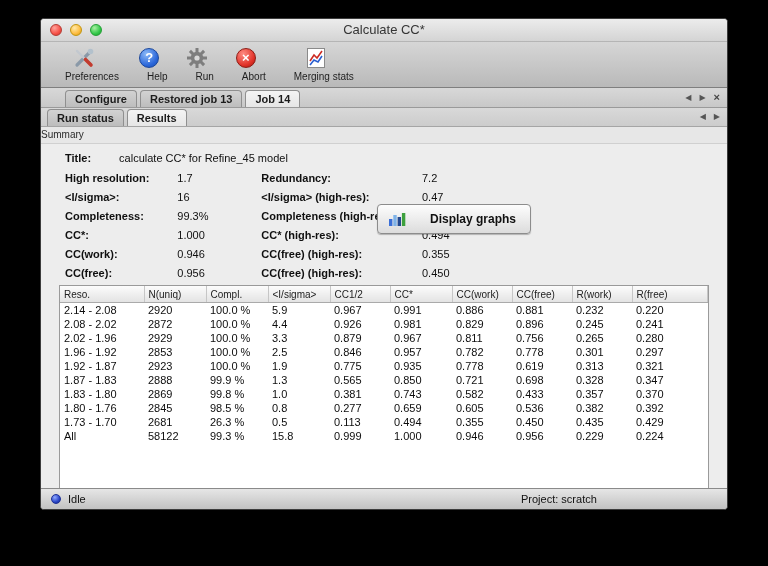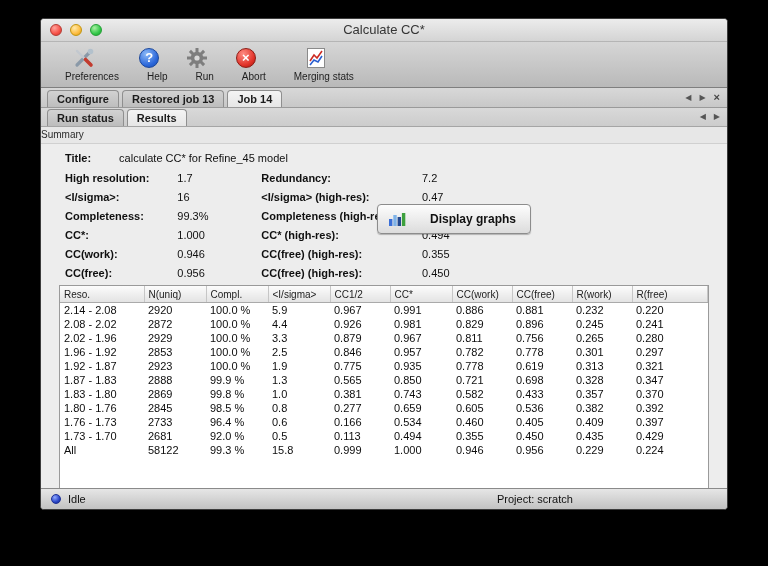"Configure" .tabbar { padding: 0 6px -> 0 24px }
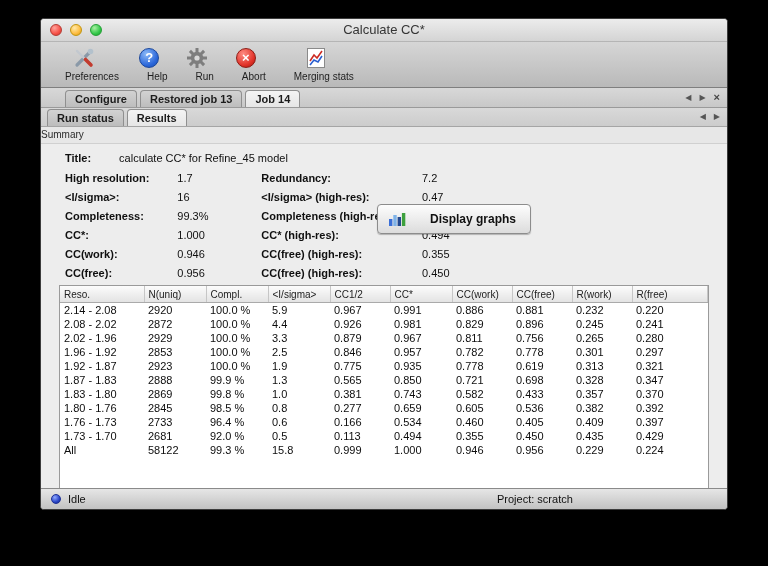"1.76 - 1.73" tr { html: <tr> <td>1.76 - 1.73</td> <td>2733</td> <td>96.4 %</td> <td>0.6</td> <td>0.166</td> <td>0.534</td> <td>0.460</td> <td>0.405</td> <td>0.409</td> <td>0.397</td> </tr> -> none }
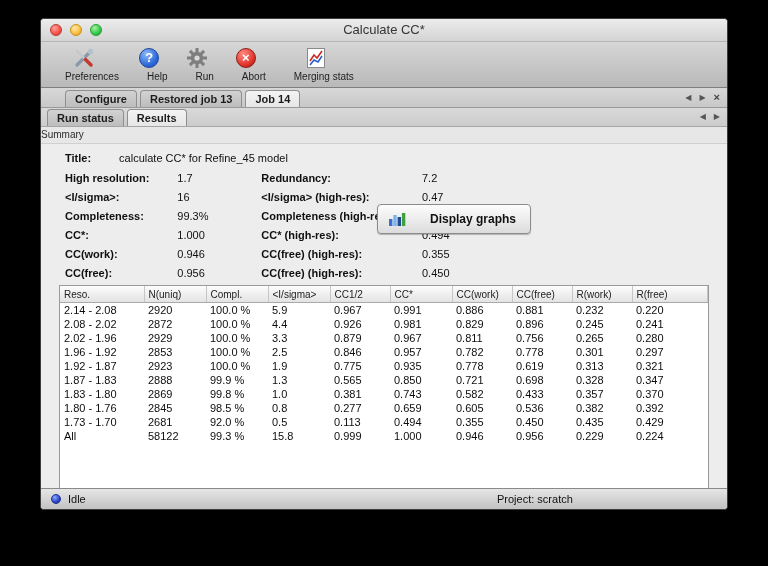"92.0 %" td { text: 92.0 -> 26.3 }
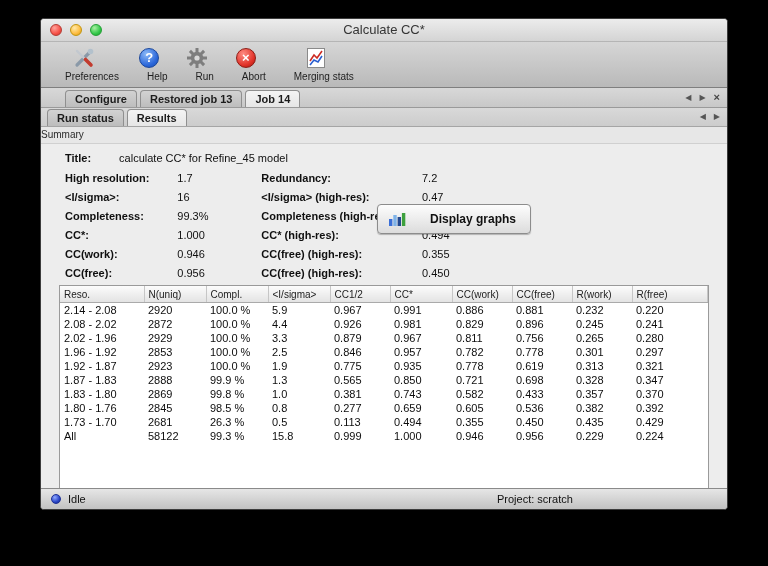"Project: scratch" .project-label { left: 456px -> 480px }
